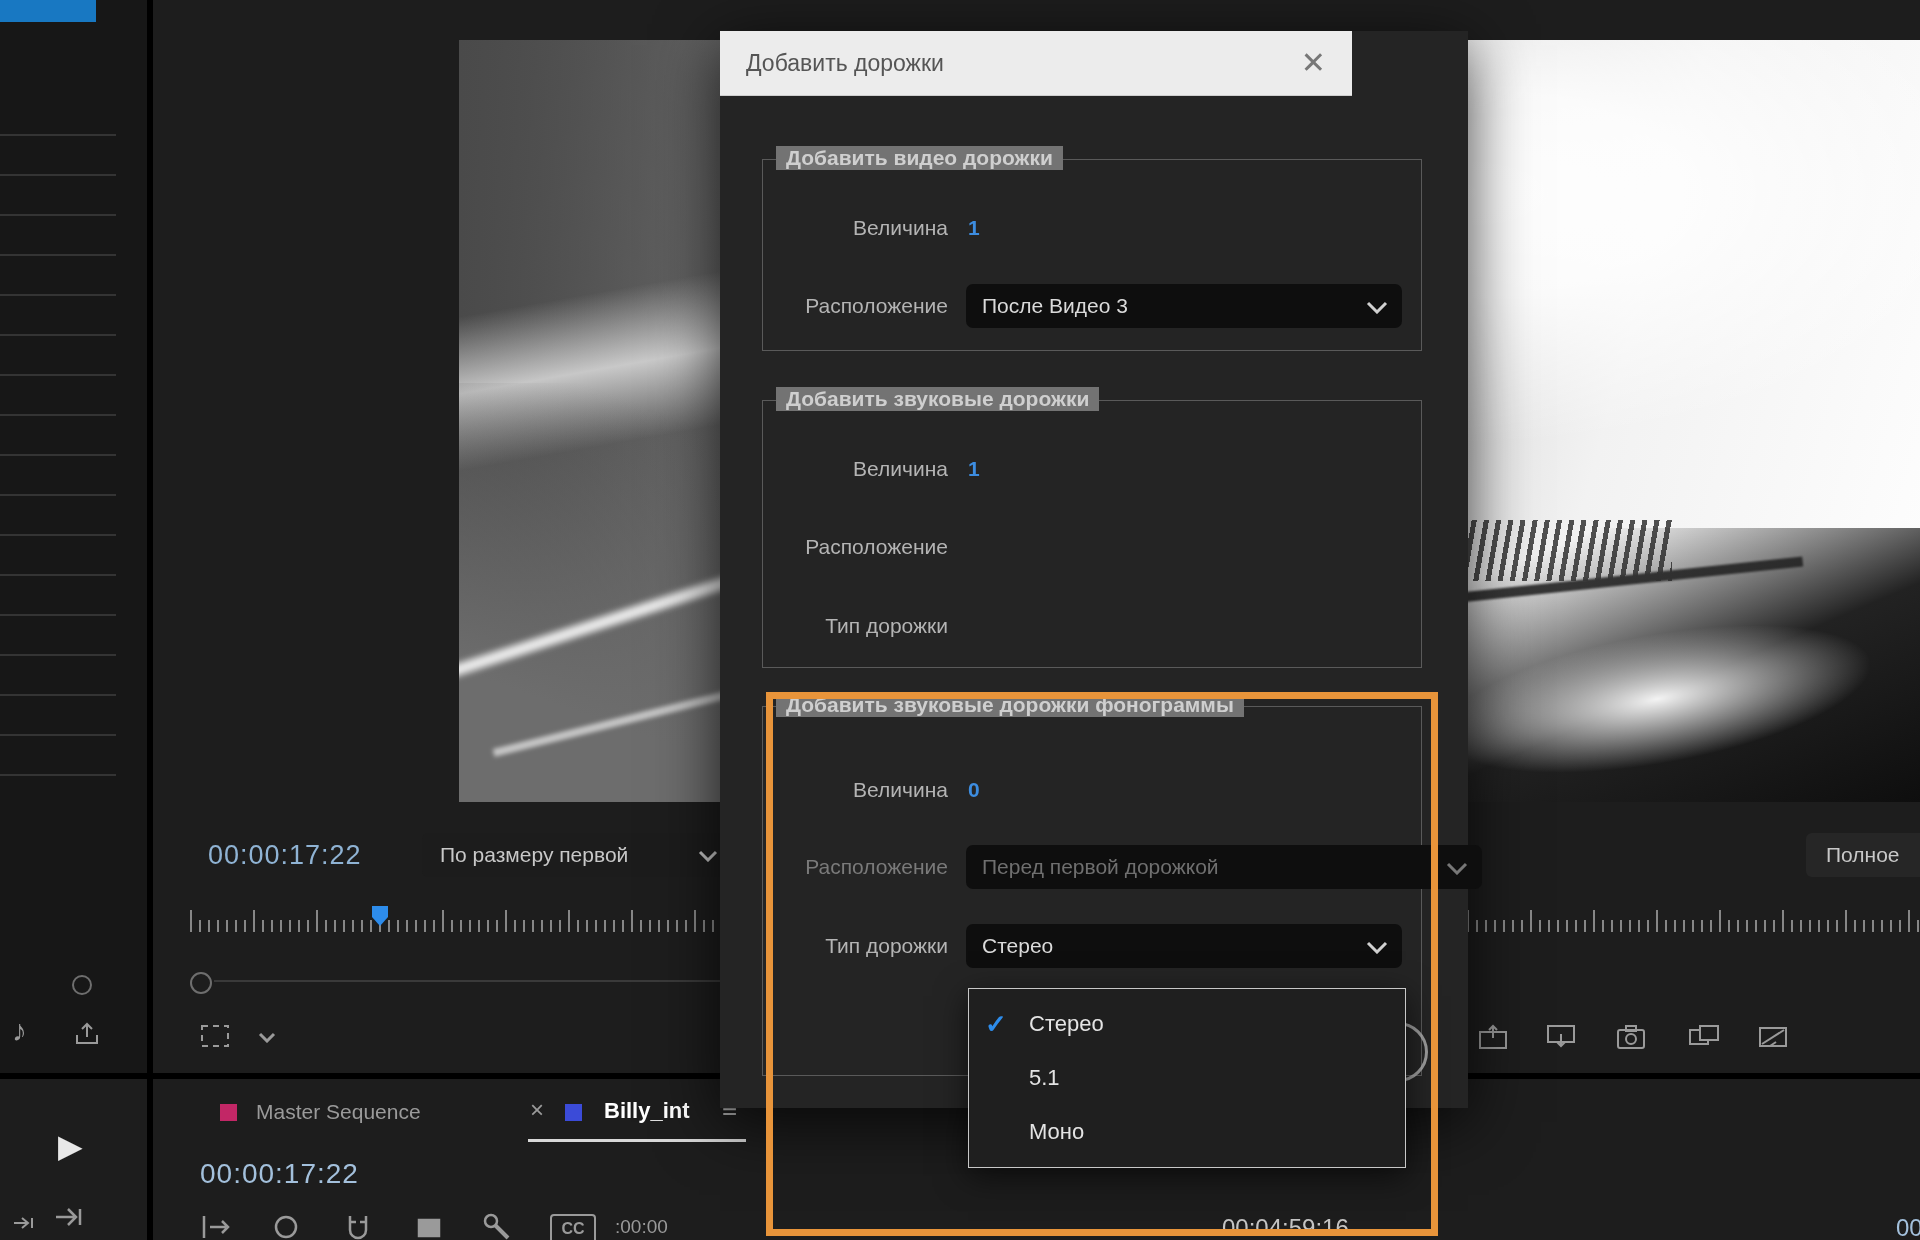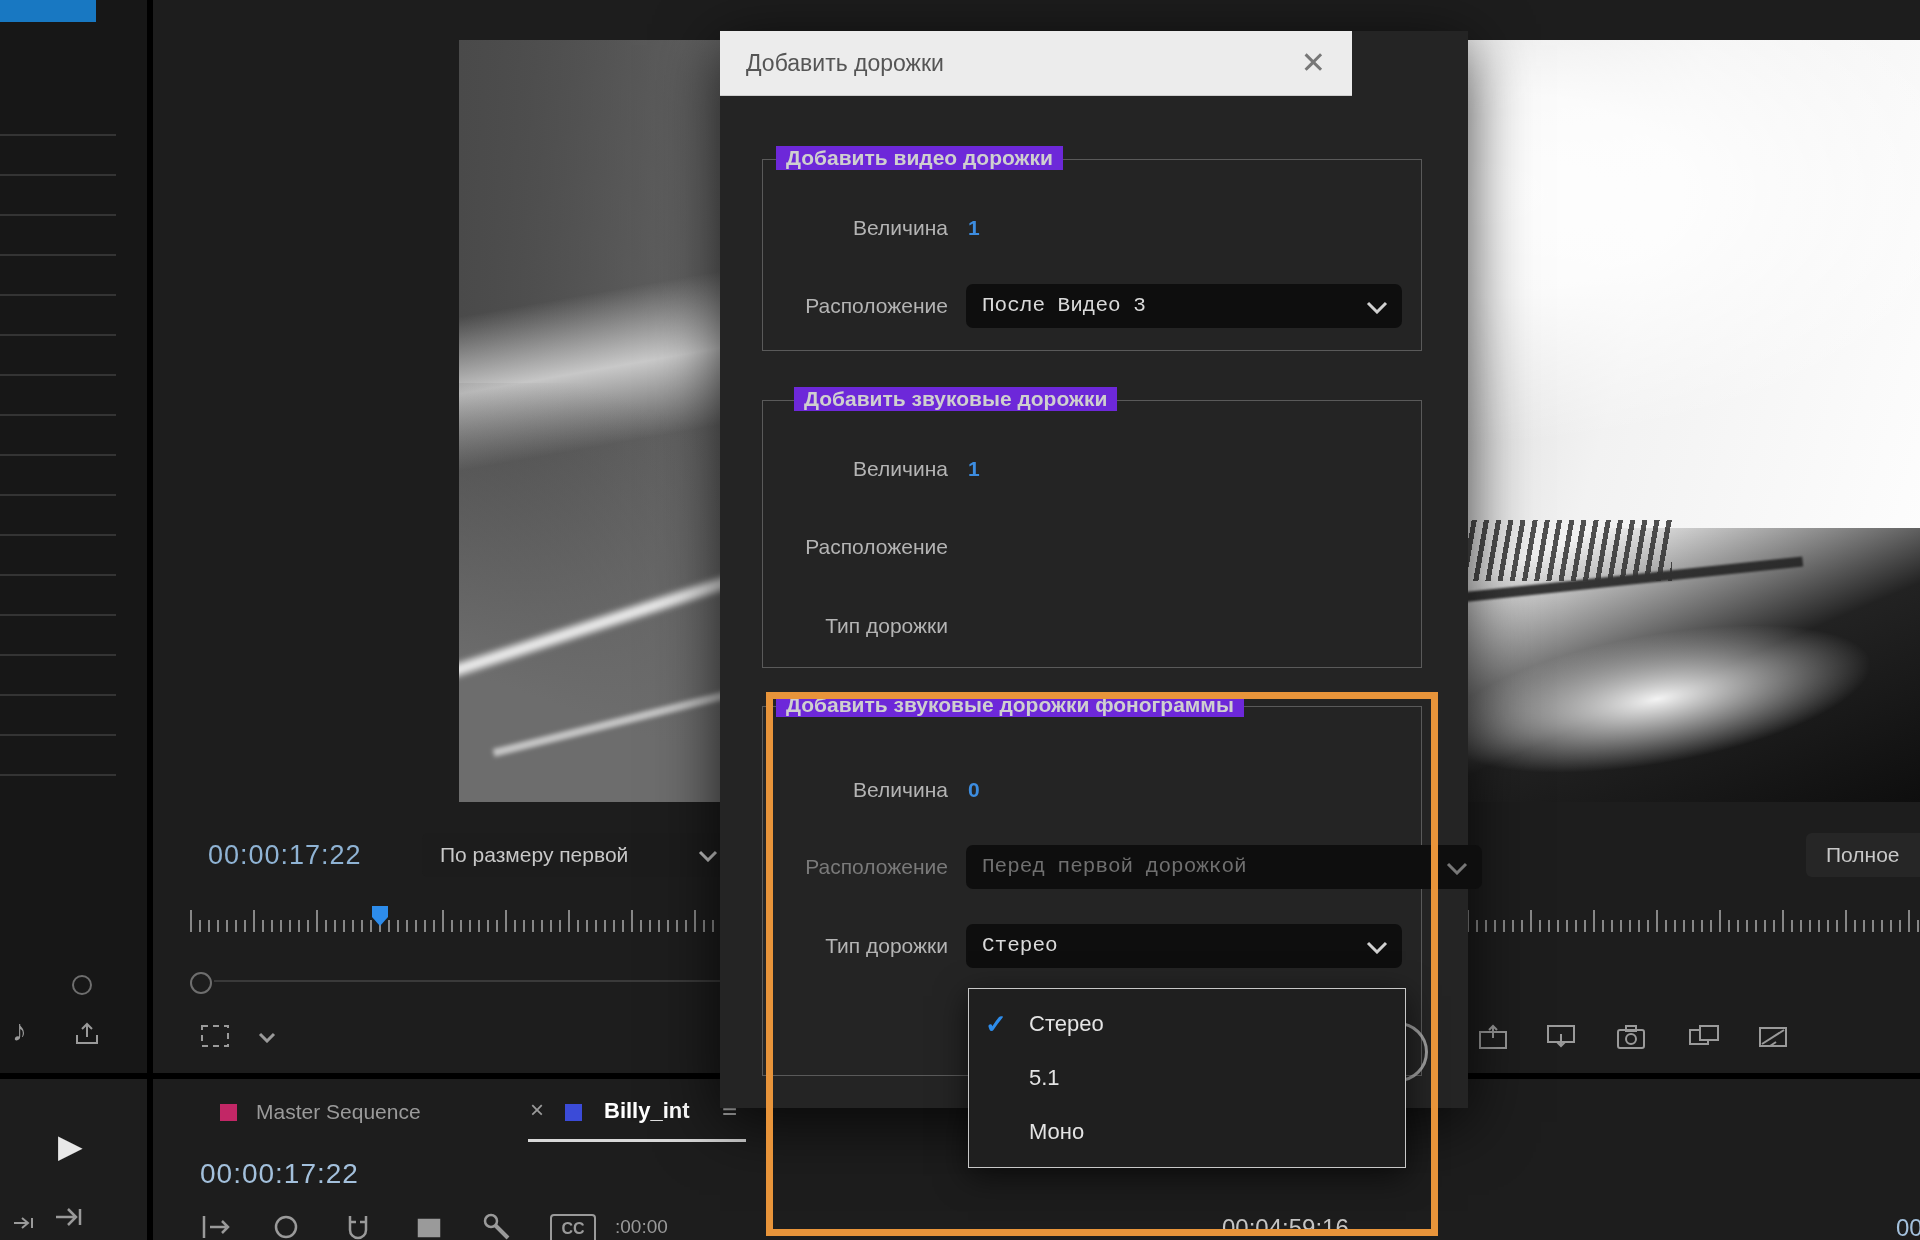"Добавить видео дорожки" .legend { background: #6d28d9 -> #737373 }
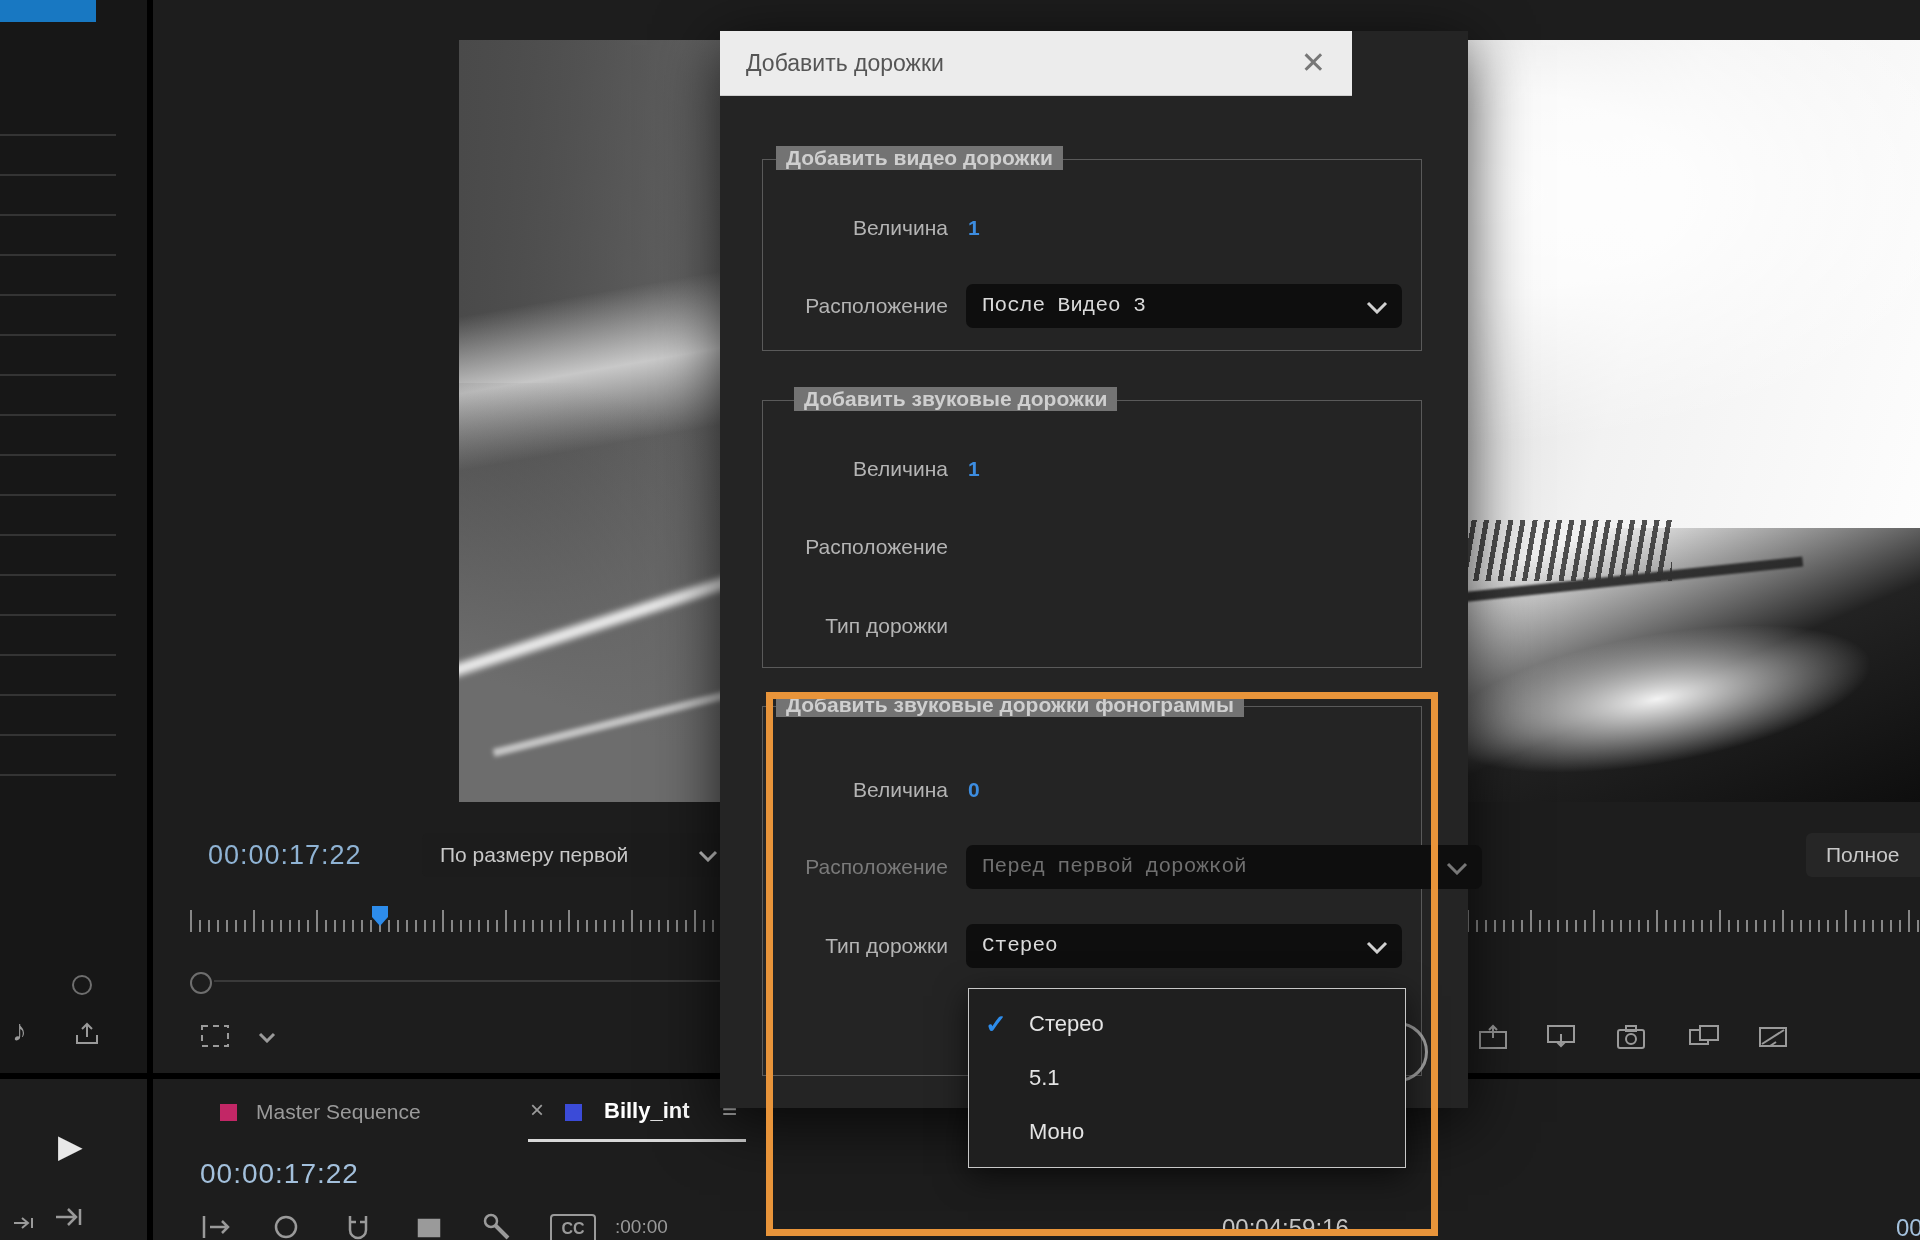"После Видео 3" .dd { font-family: Liberation Mono, monospace -> none }
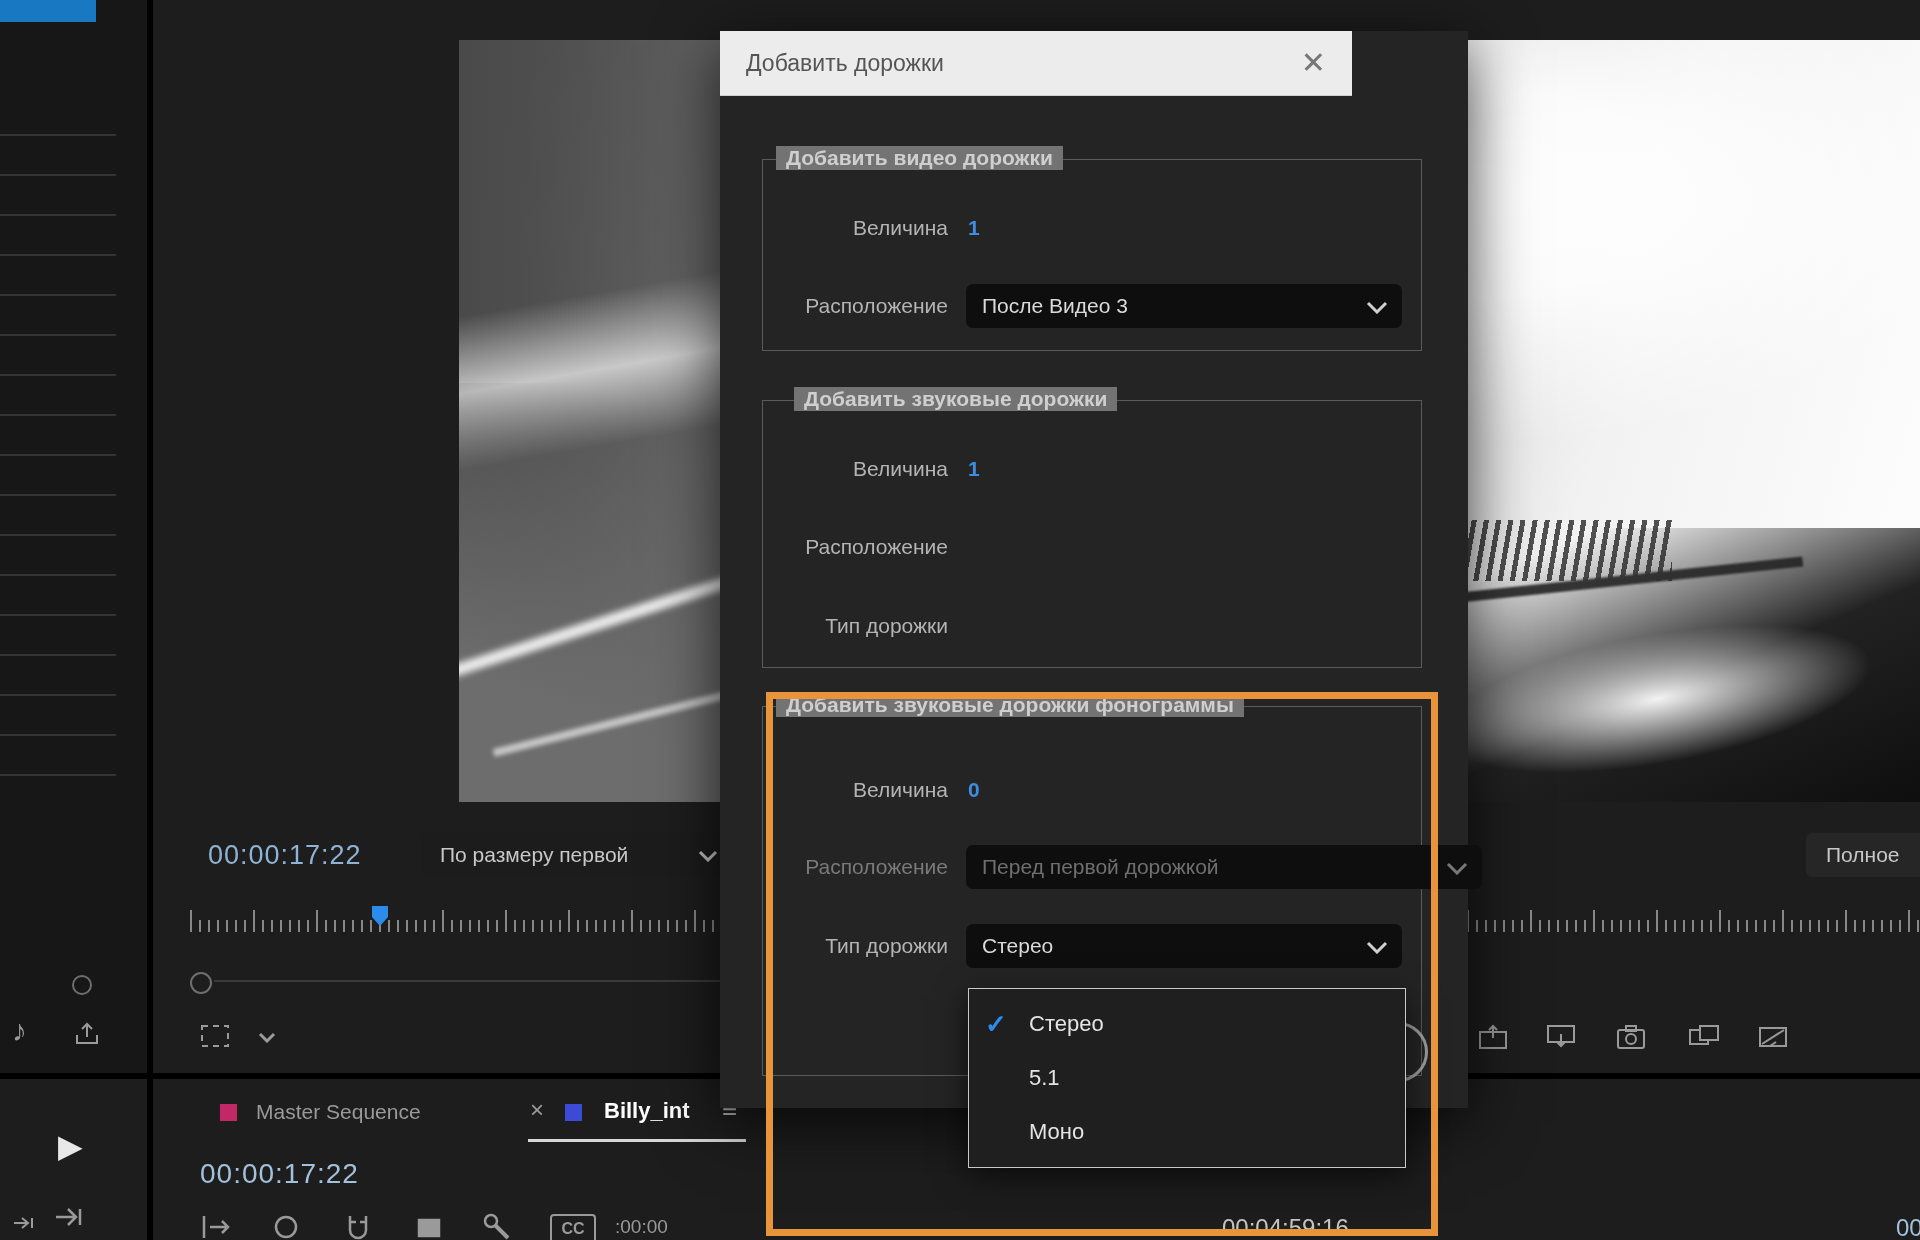"Добавить звуковые дорожки" span.legend { left: 74px -> 56px }
